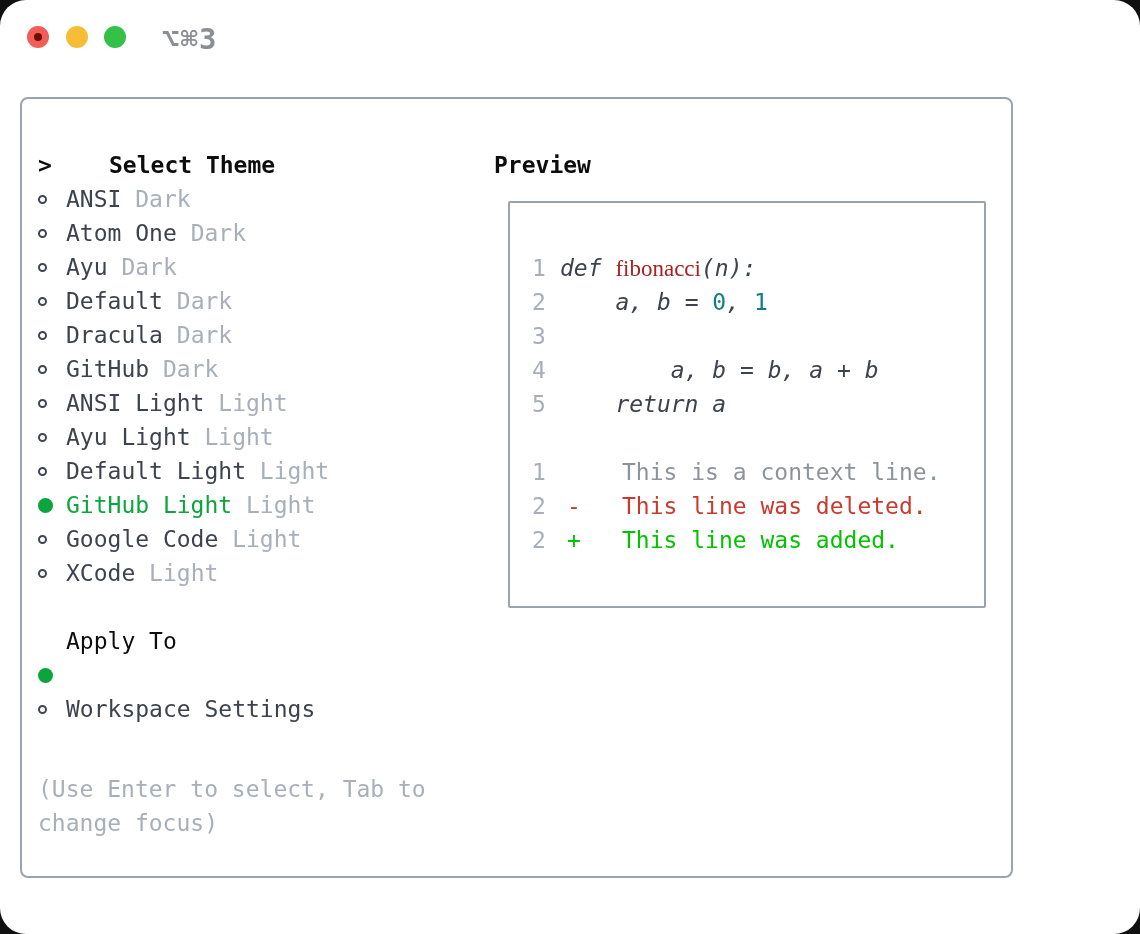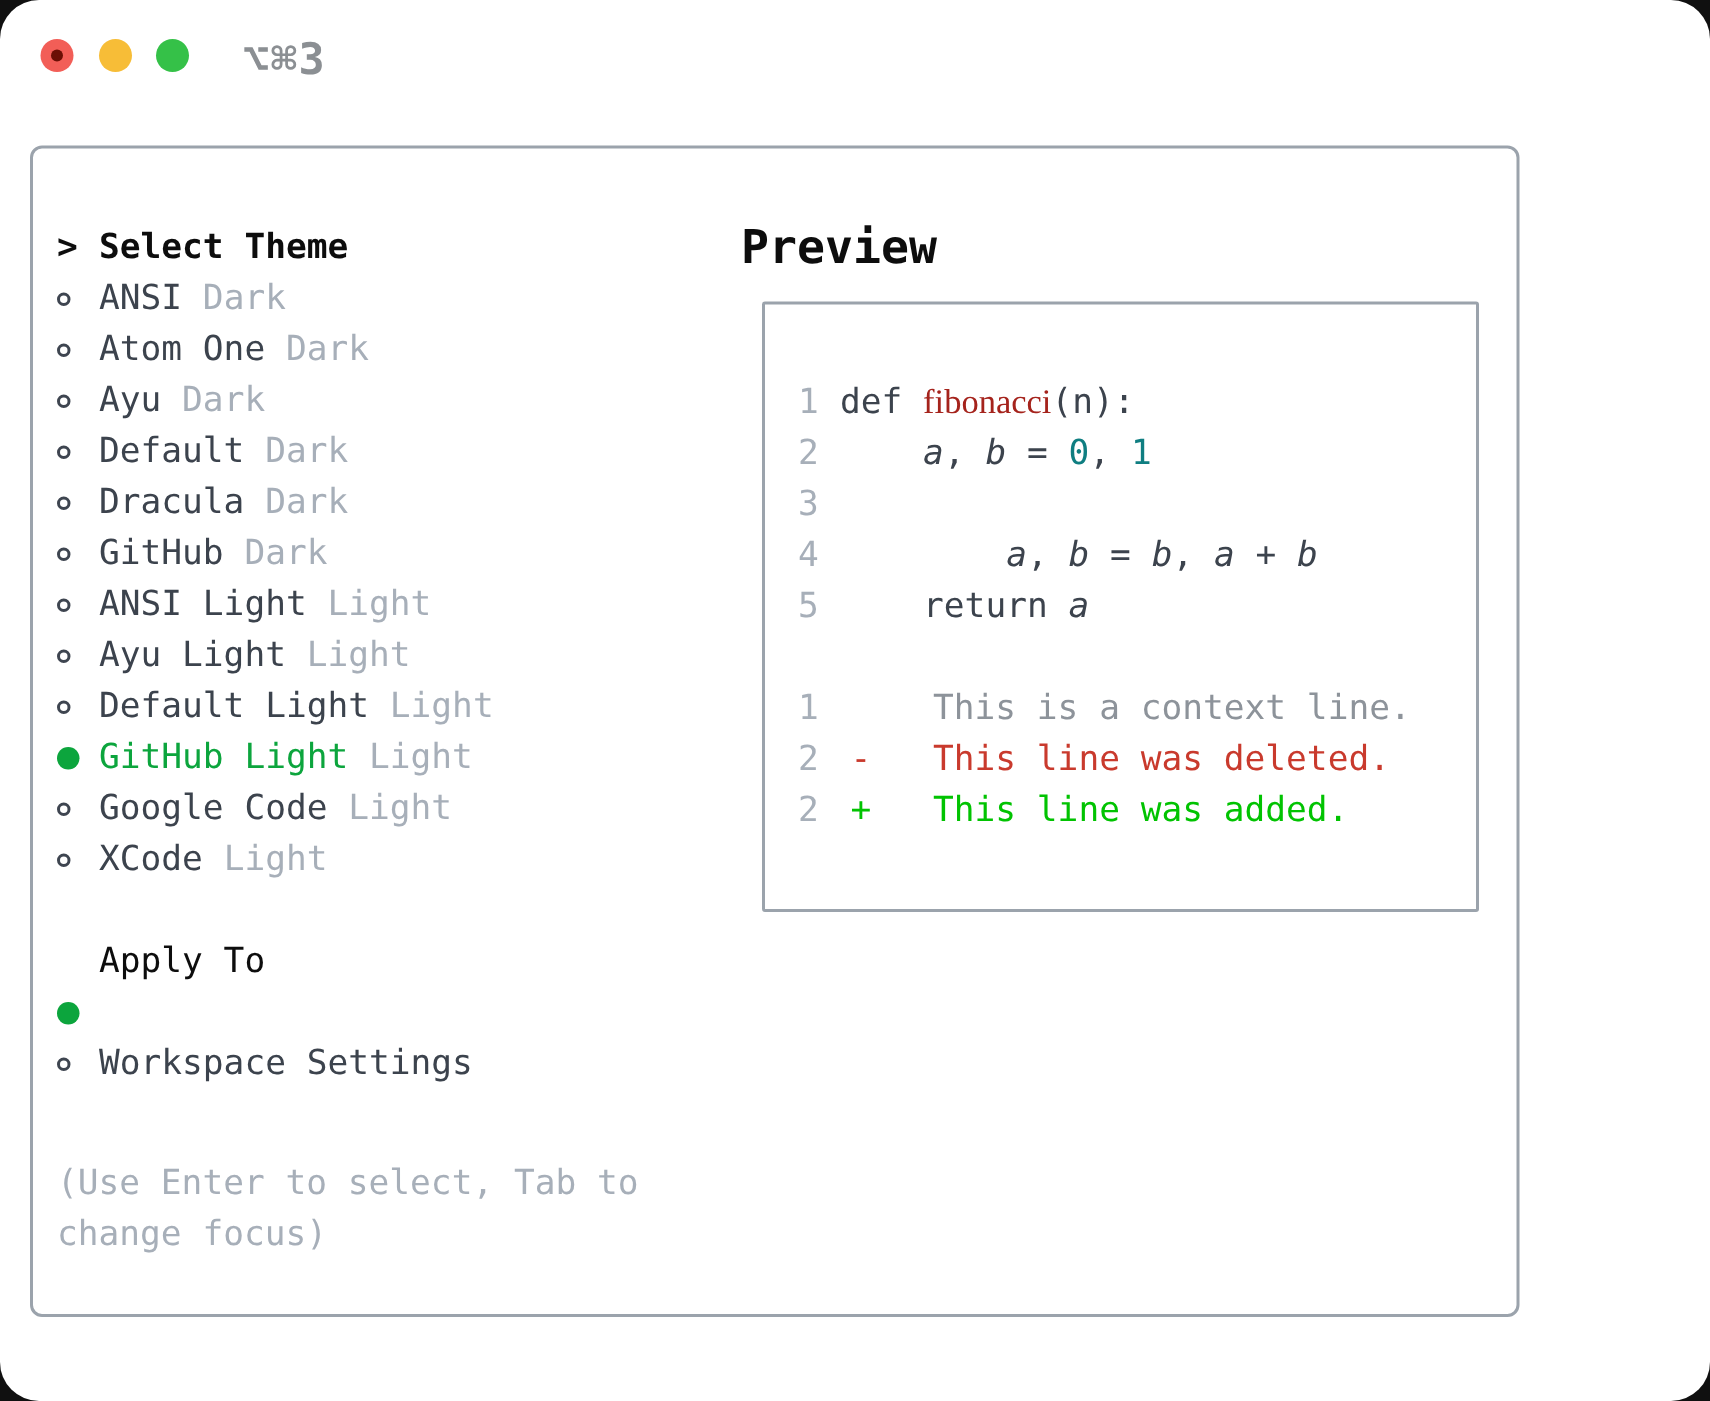"Select Theme" .hdr { margin-left: none -> 43px }
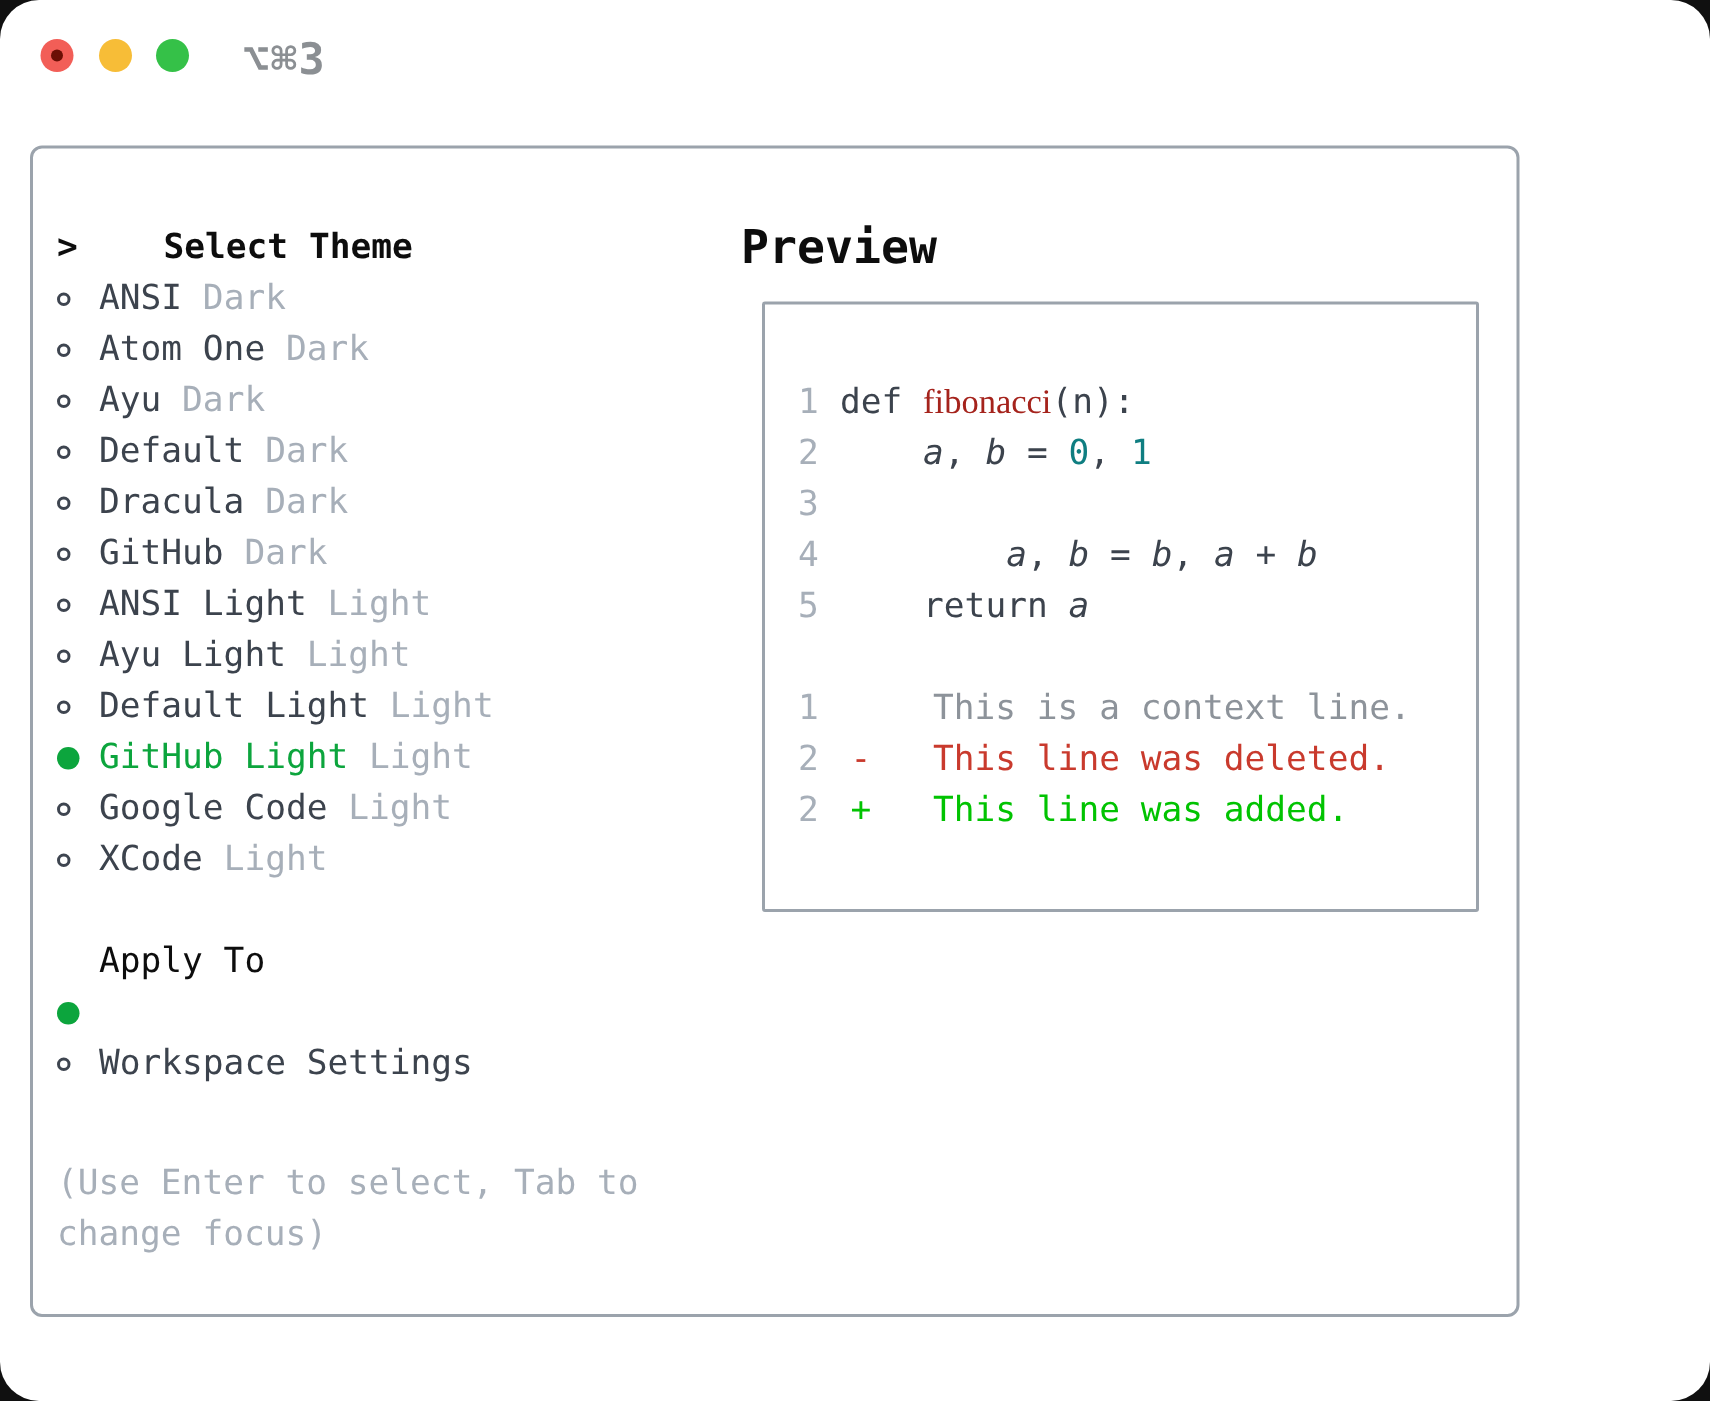"Preview" .preview-title { font-size: 31px -> 23px }
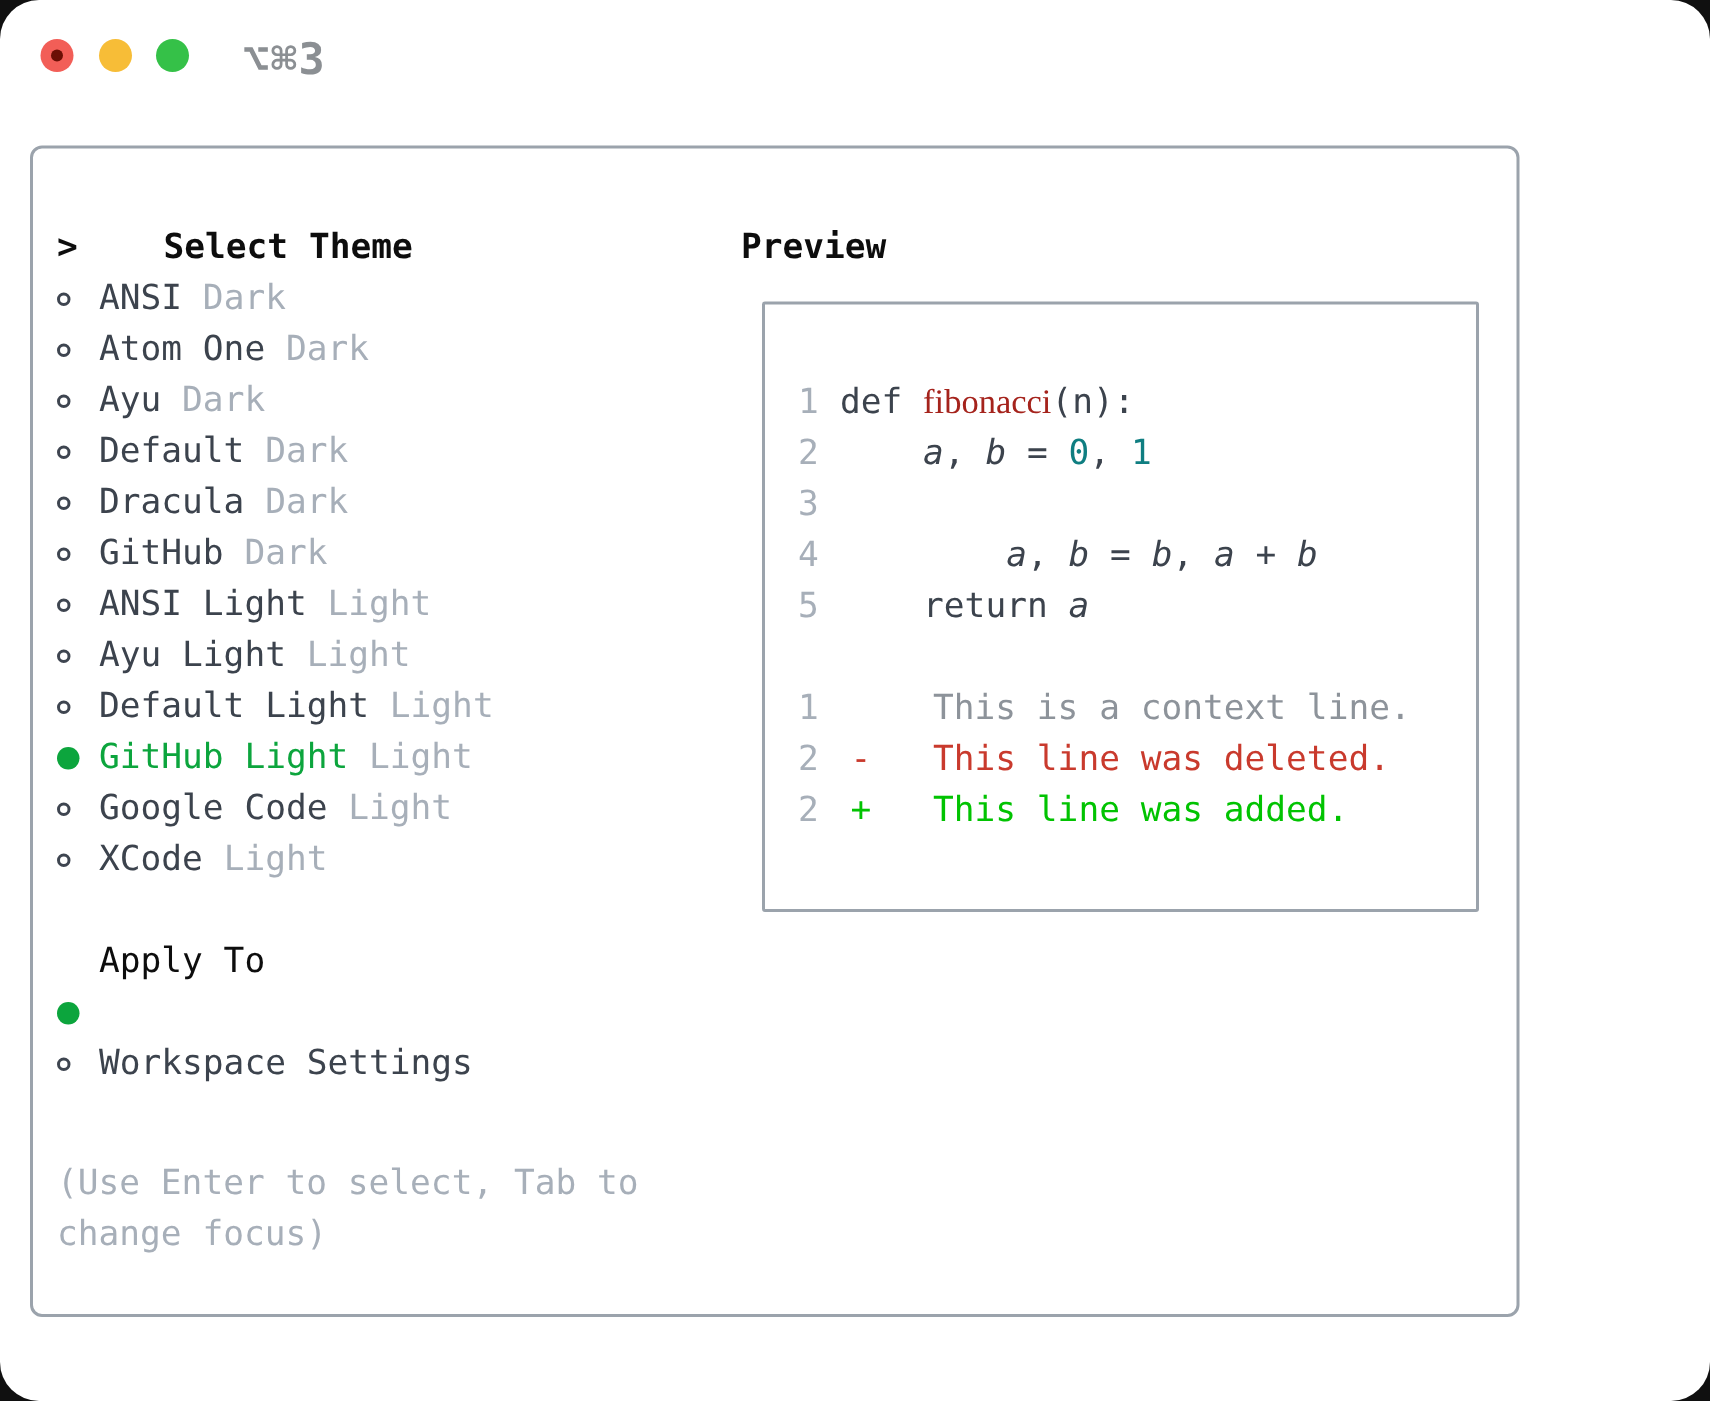"def" .tok-plain { font-style: none -> italic }
